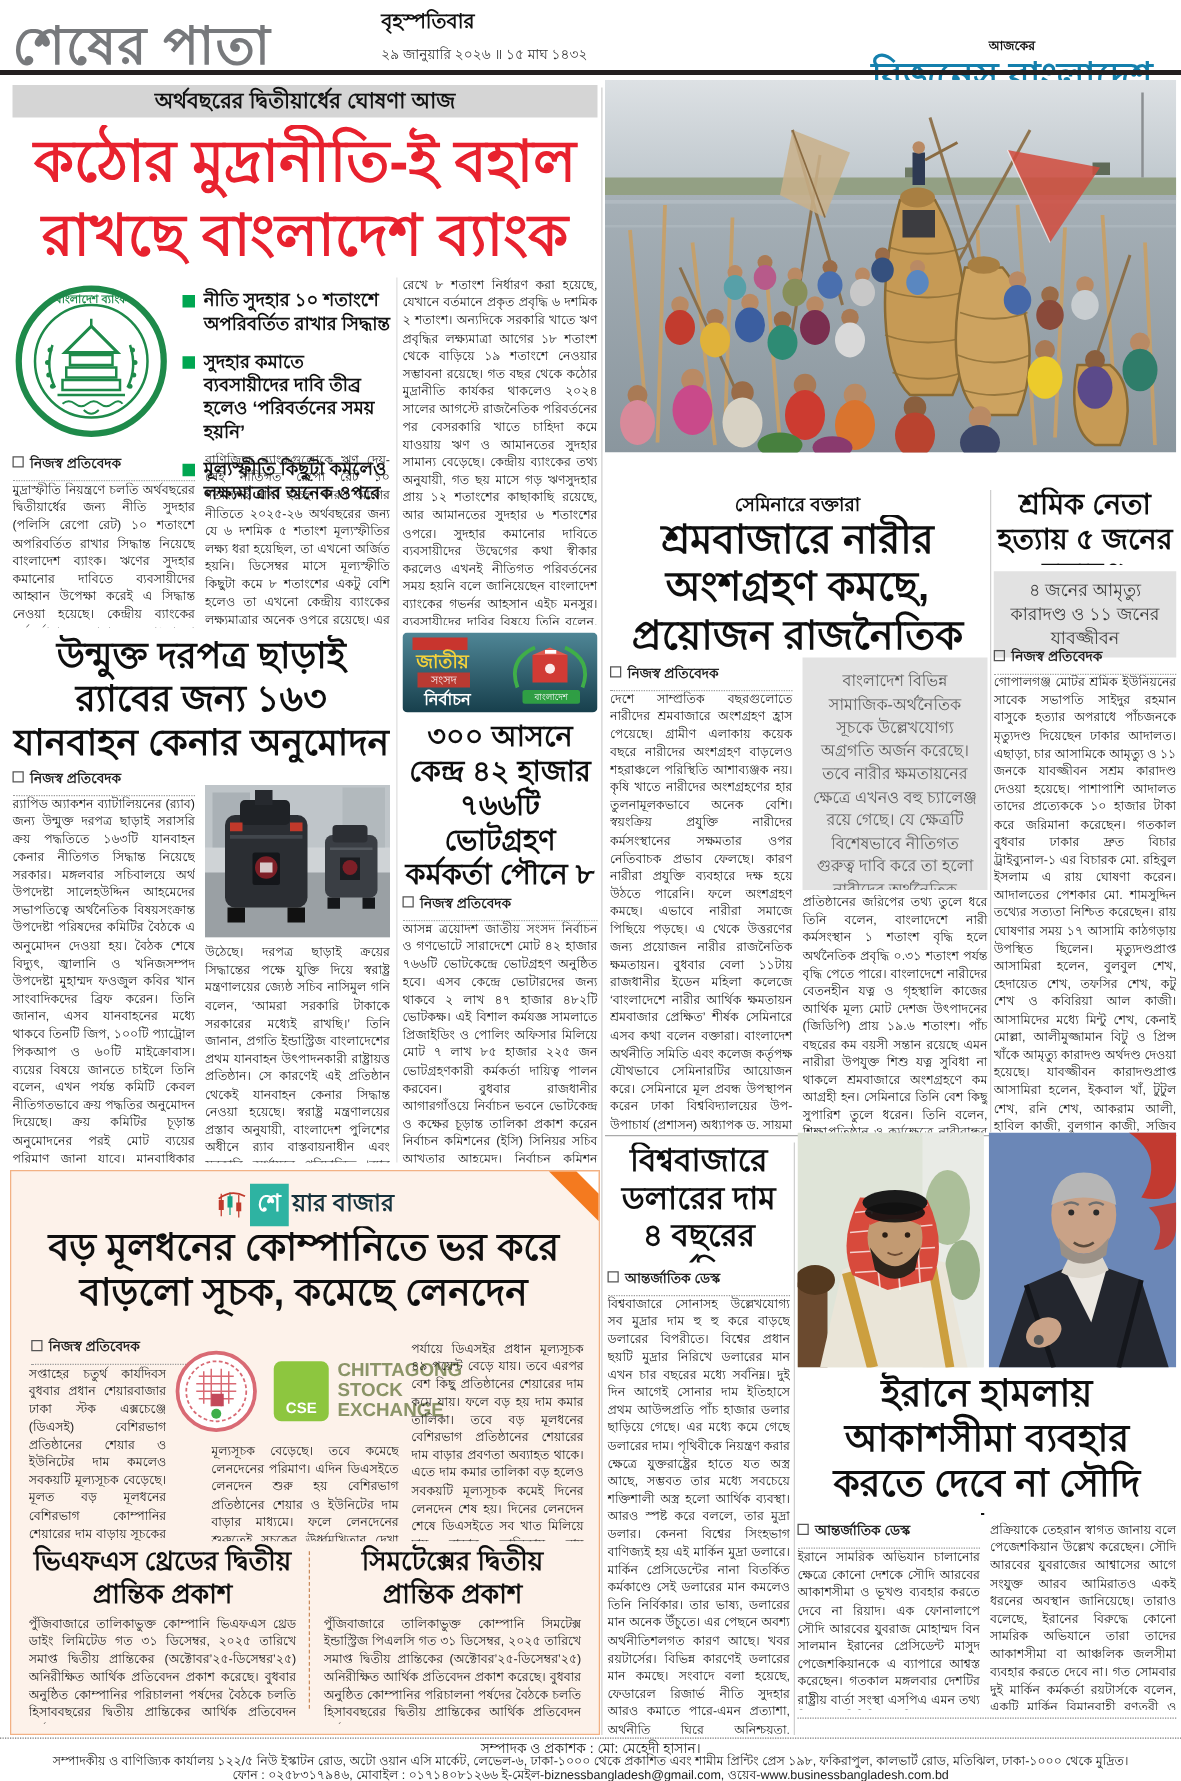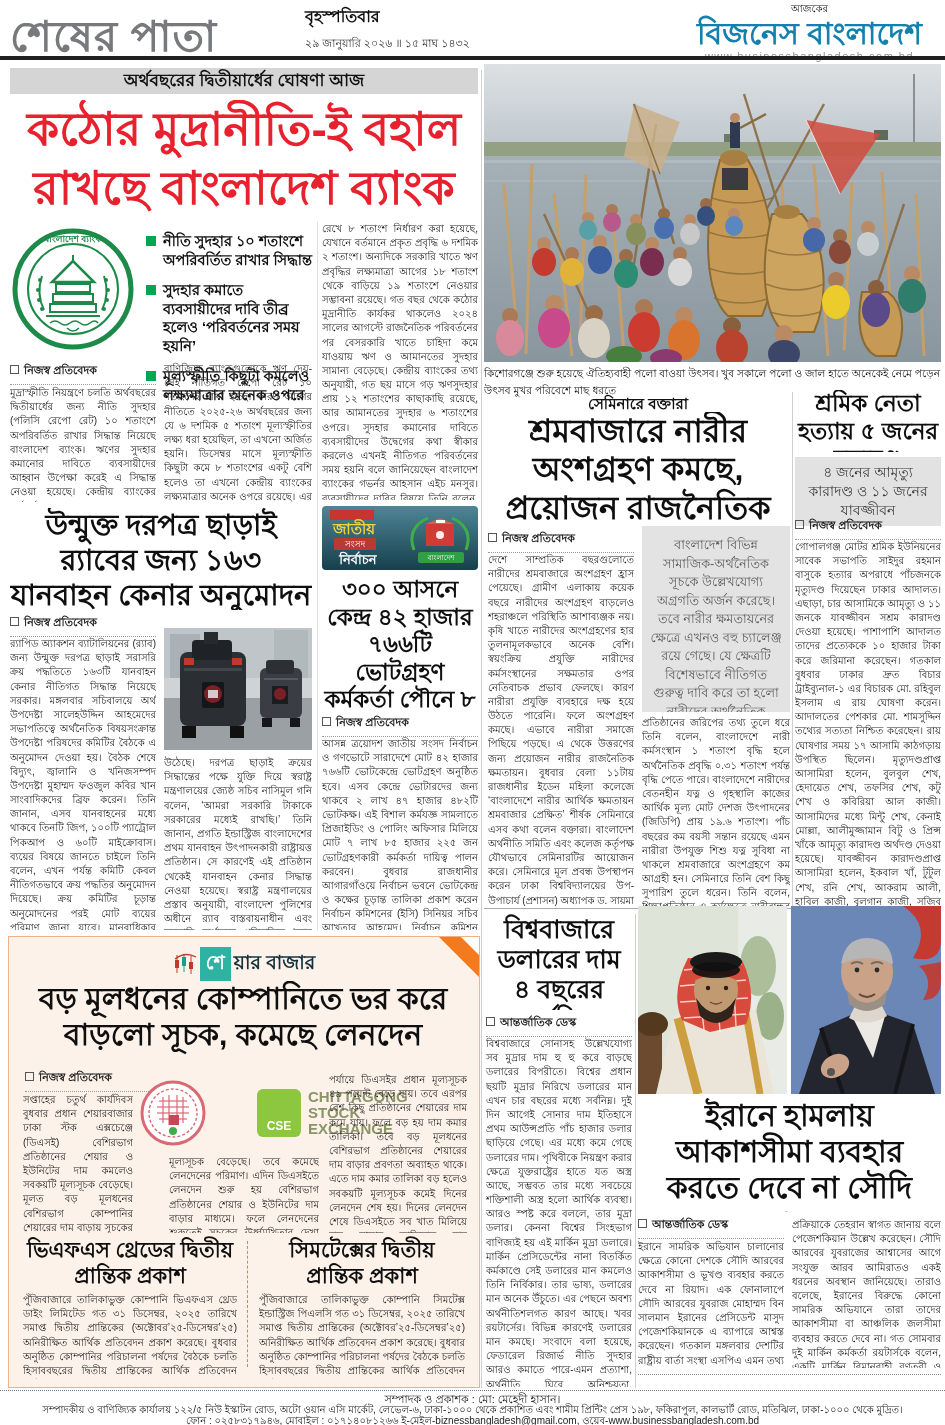"আজকের" .m-tag { font-weight: normal -> bold; margin-top: none -> 28px }
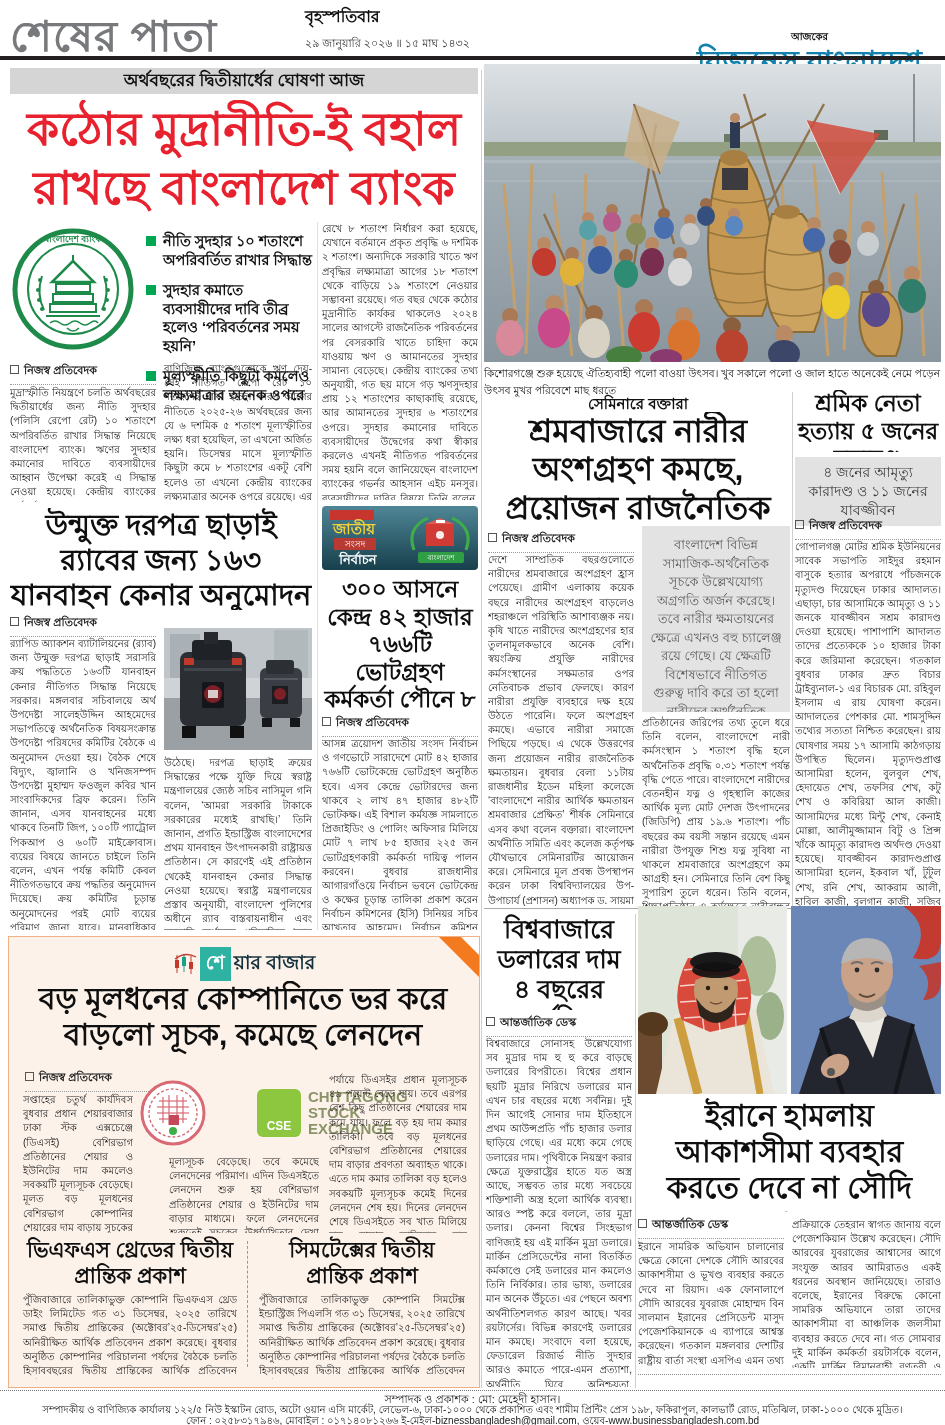"কিশোরগঞ্জে শুরু হয়েছে ঐতিহ্যবাহী পলো" div.abs { html: <div>কিশোরগঞ্জে শুরু হয়েছে ঐতিহ্যবাহী পলো বাওয়া উৎসব। খুব সকালে পলো ও জাল হাতে অনেকেই নেমে পড়েন উৎসব মুখর পরিবেশে মাছ ধরতে</div> -> none }
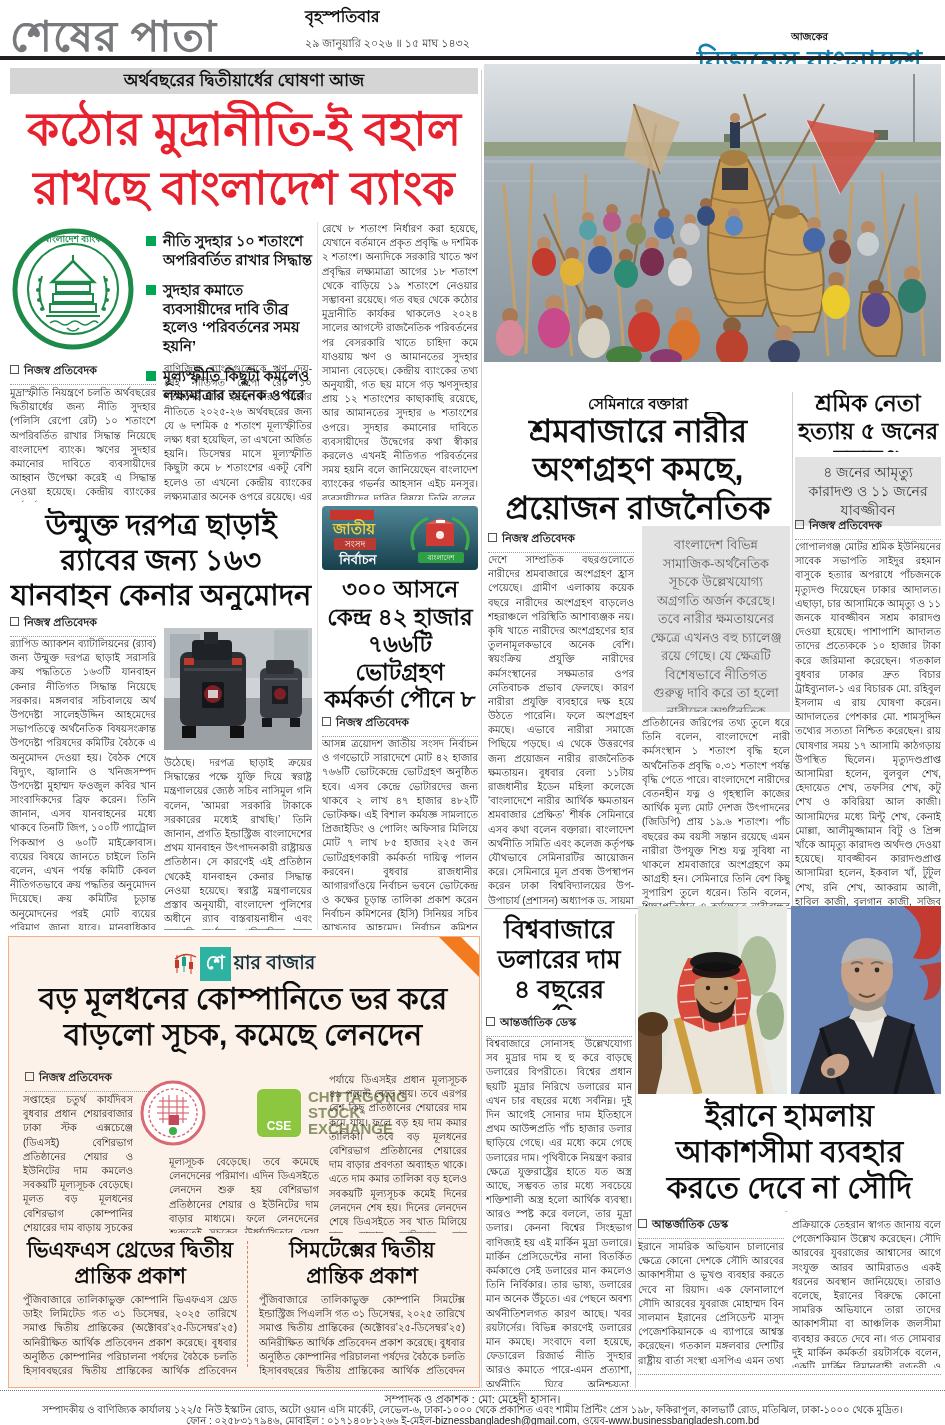"CSE" .cse-sq { margin-left: 38px -> none }
